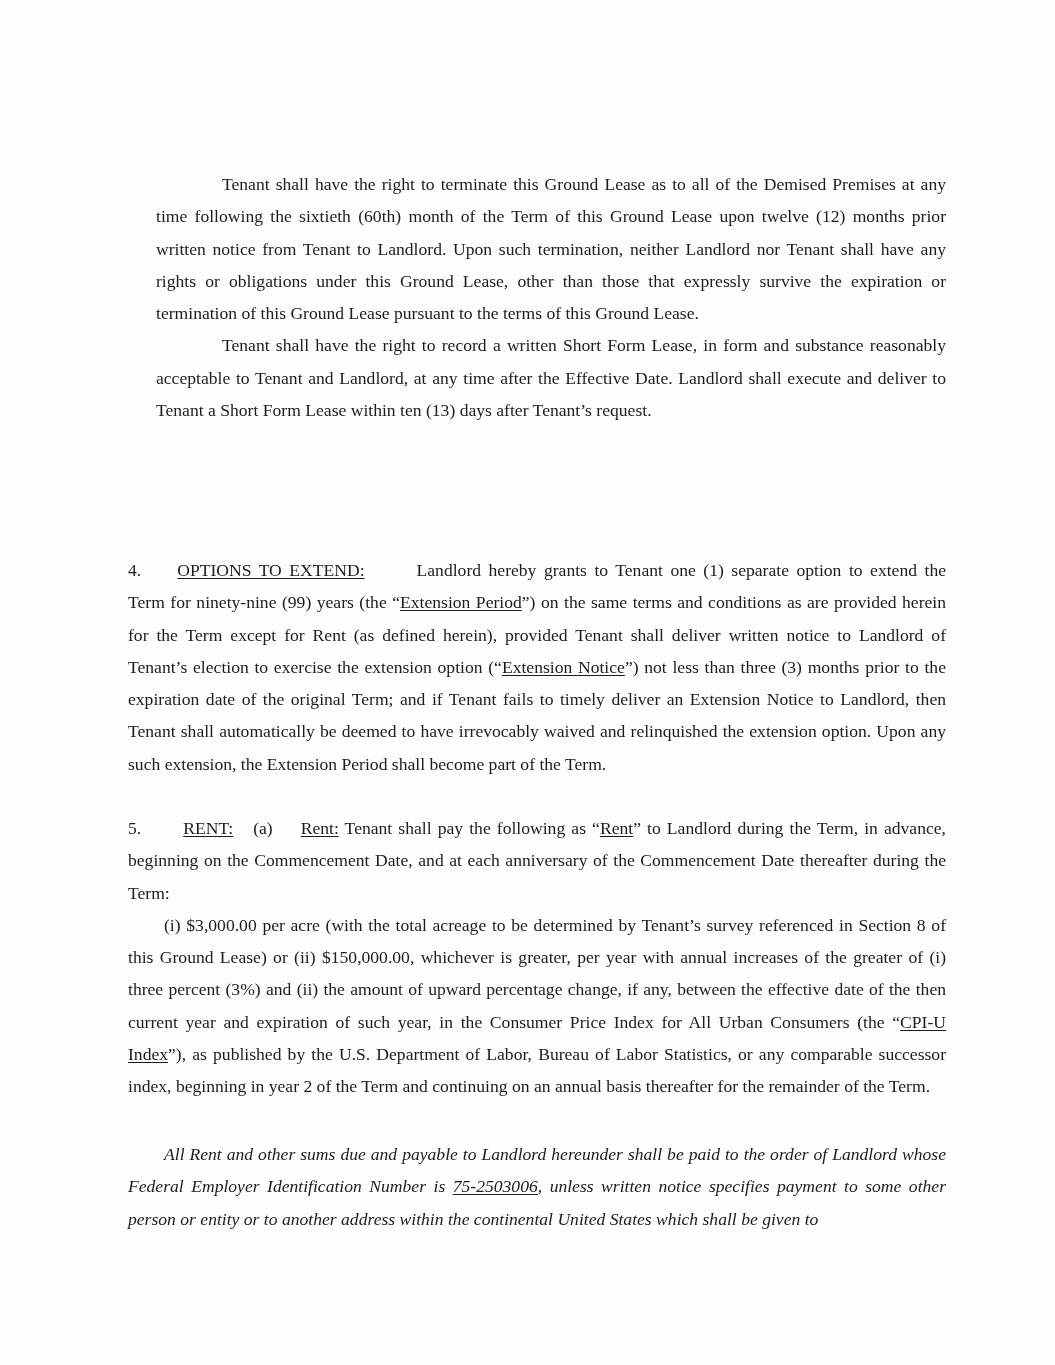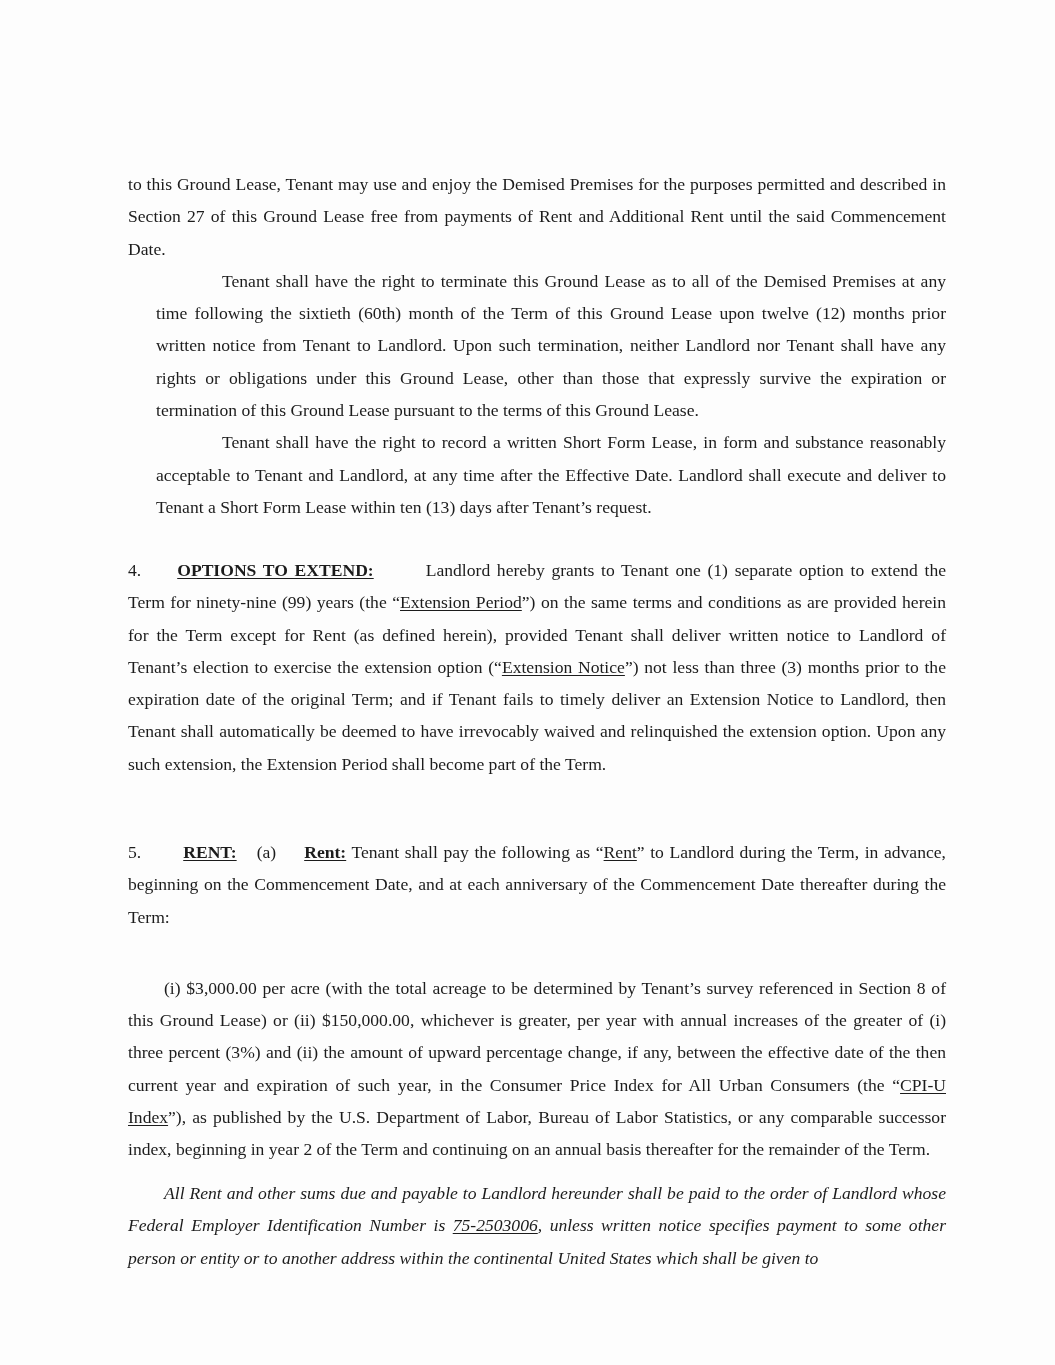"to this Ground Lease, Tenant" p.p { html: <p>to this Ground Lease, Tenant may use and enjoy the Demised Premises for the purposes permitted and described in Section 27 of this Ground Lease free from payments of Rent and Additional Rent until the said Commencement Date.</p> -> none }
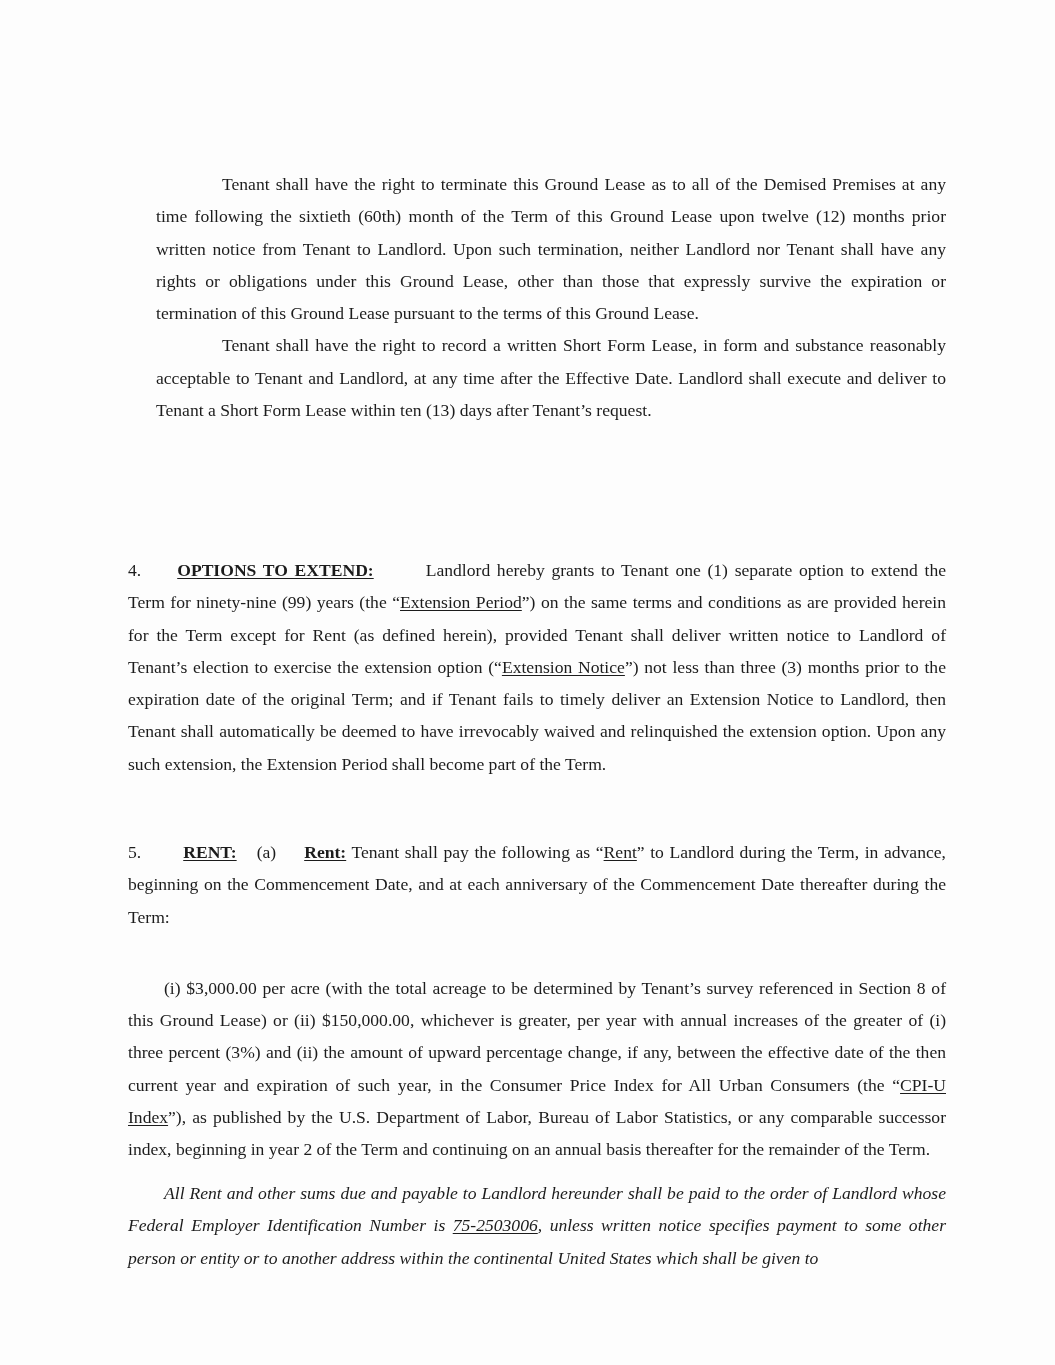"OPTIONS TO EXTEND:" .bu { font-weight: bold -> normal }
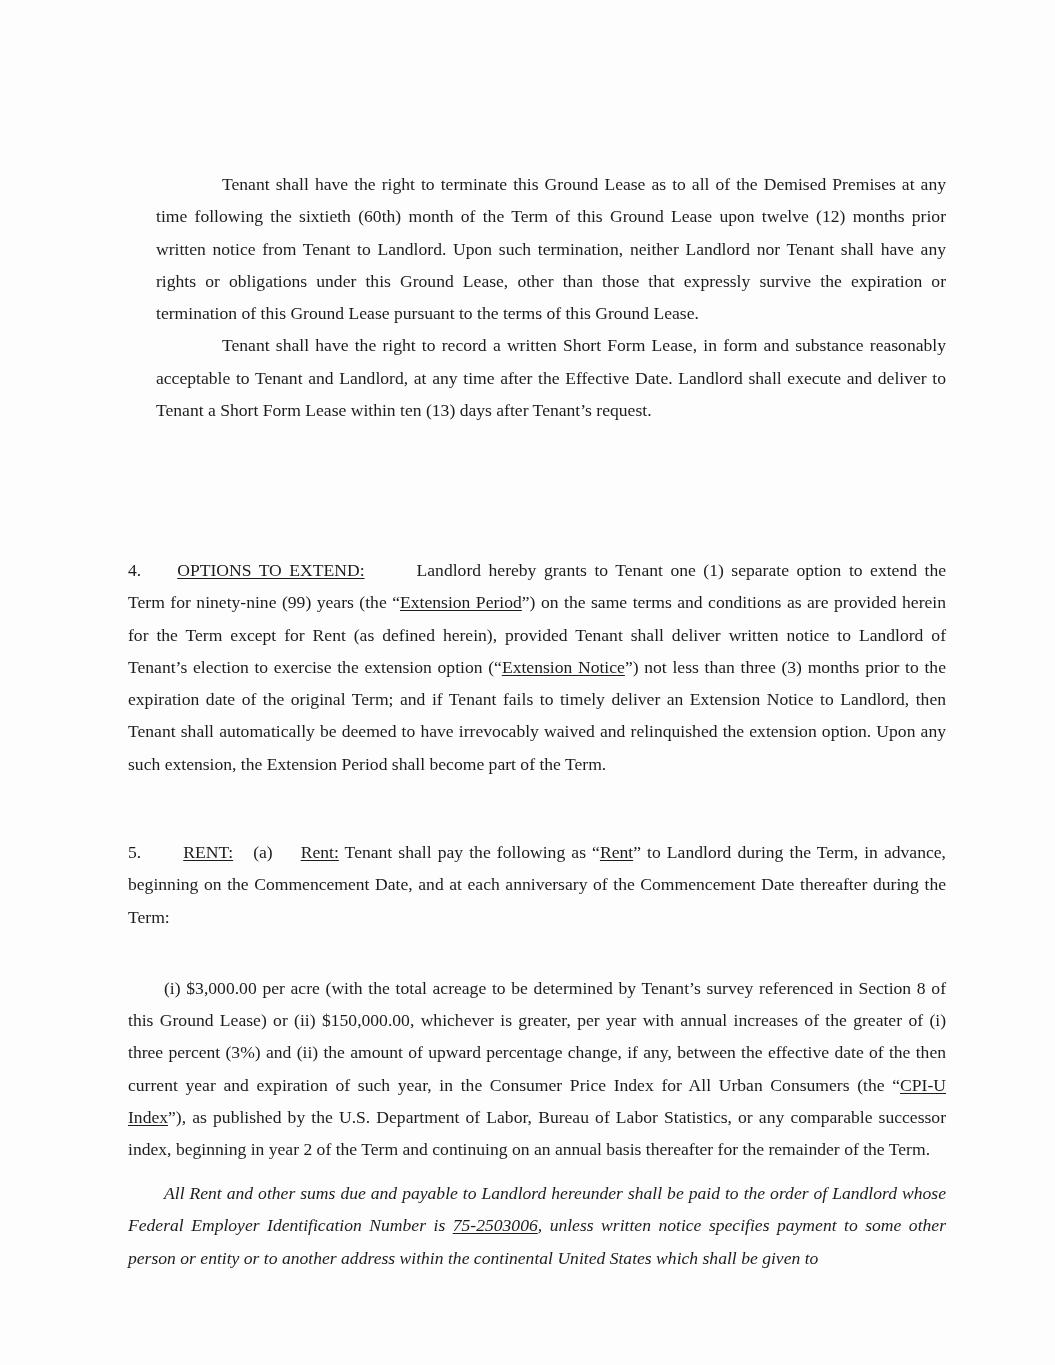"5. RENT: (a) Rent: Tenant" #block3 { top: 836px -> 812px }
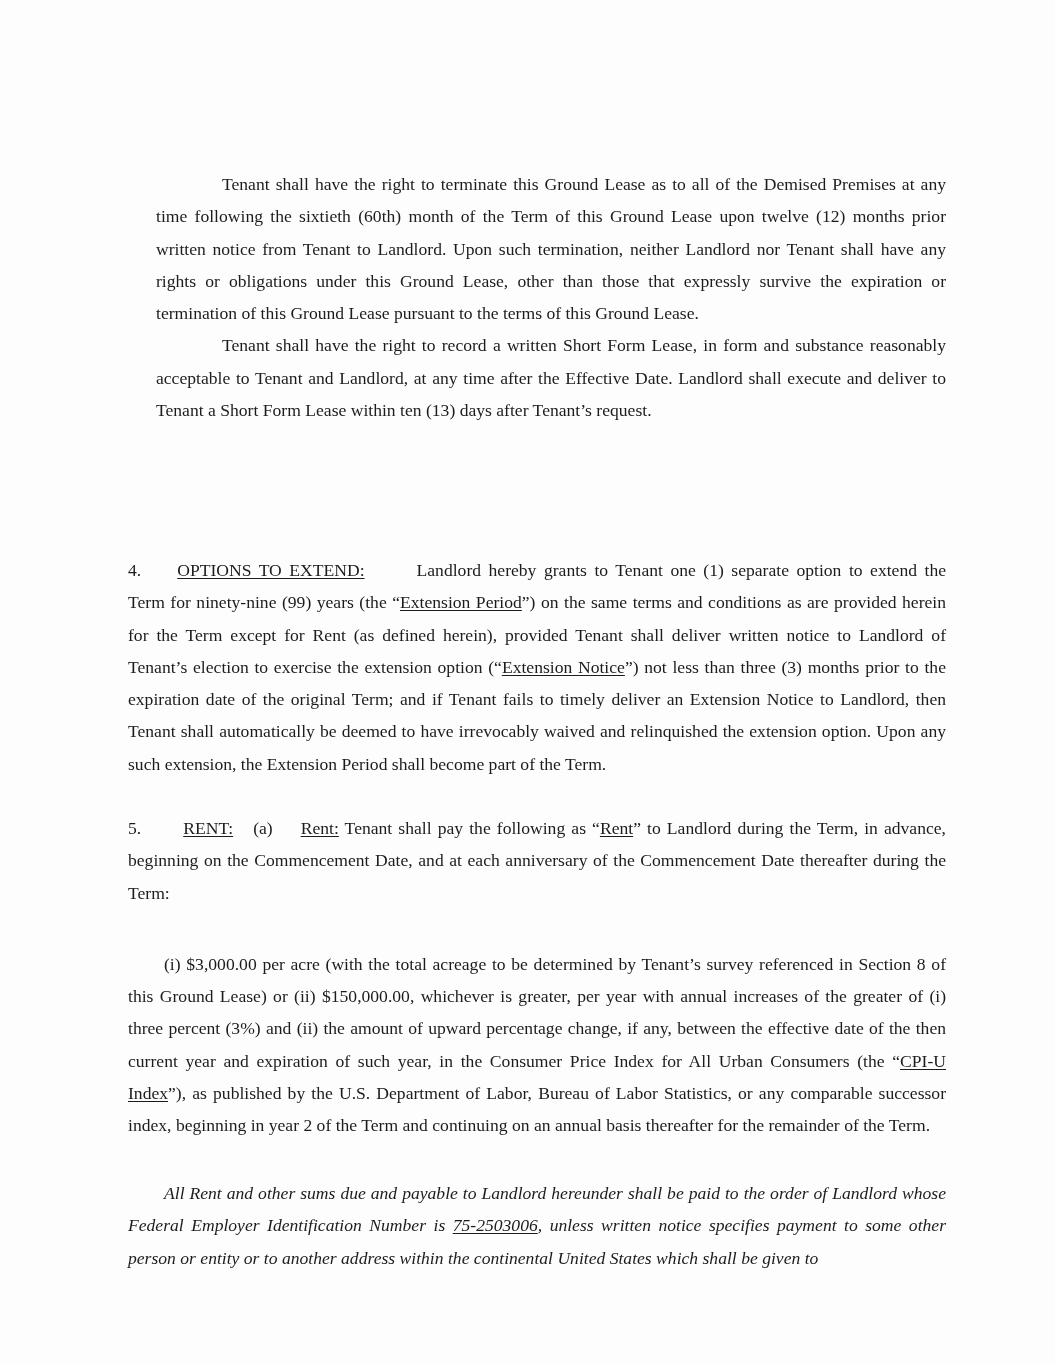"(i) $3,000.00 per acre (with" .indent-small { margin-top: 39px -> none }
